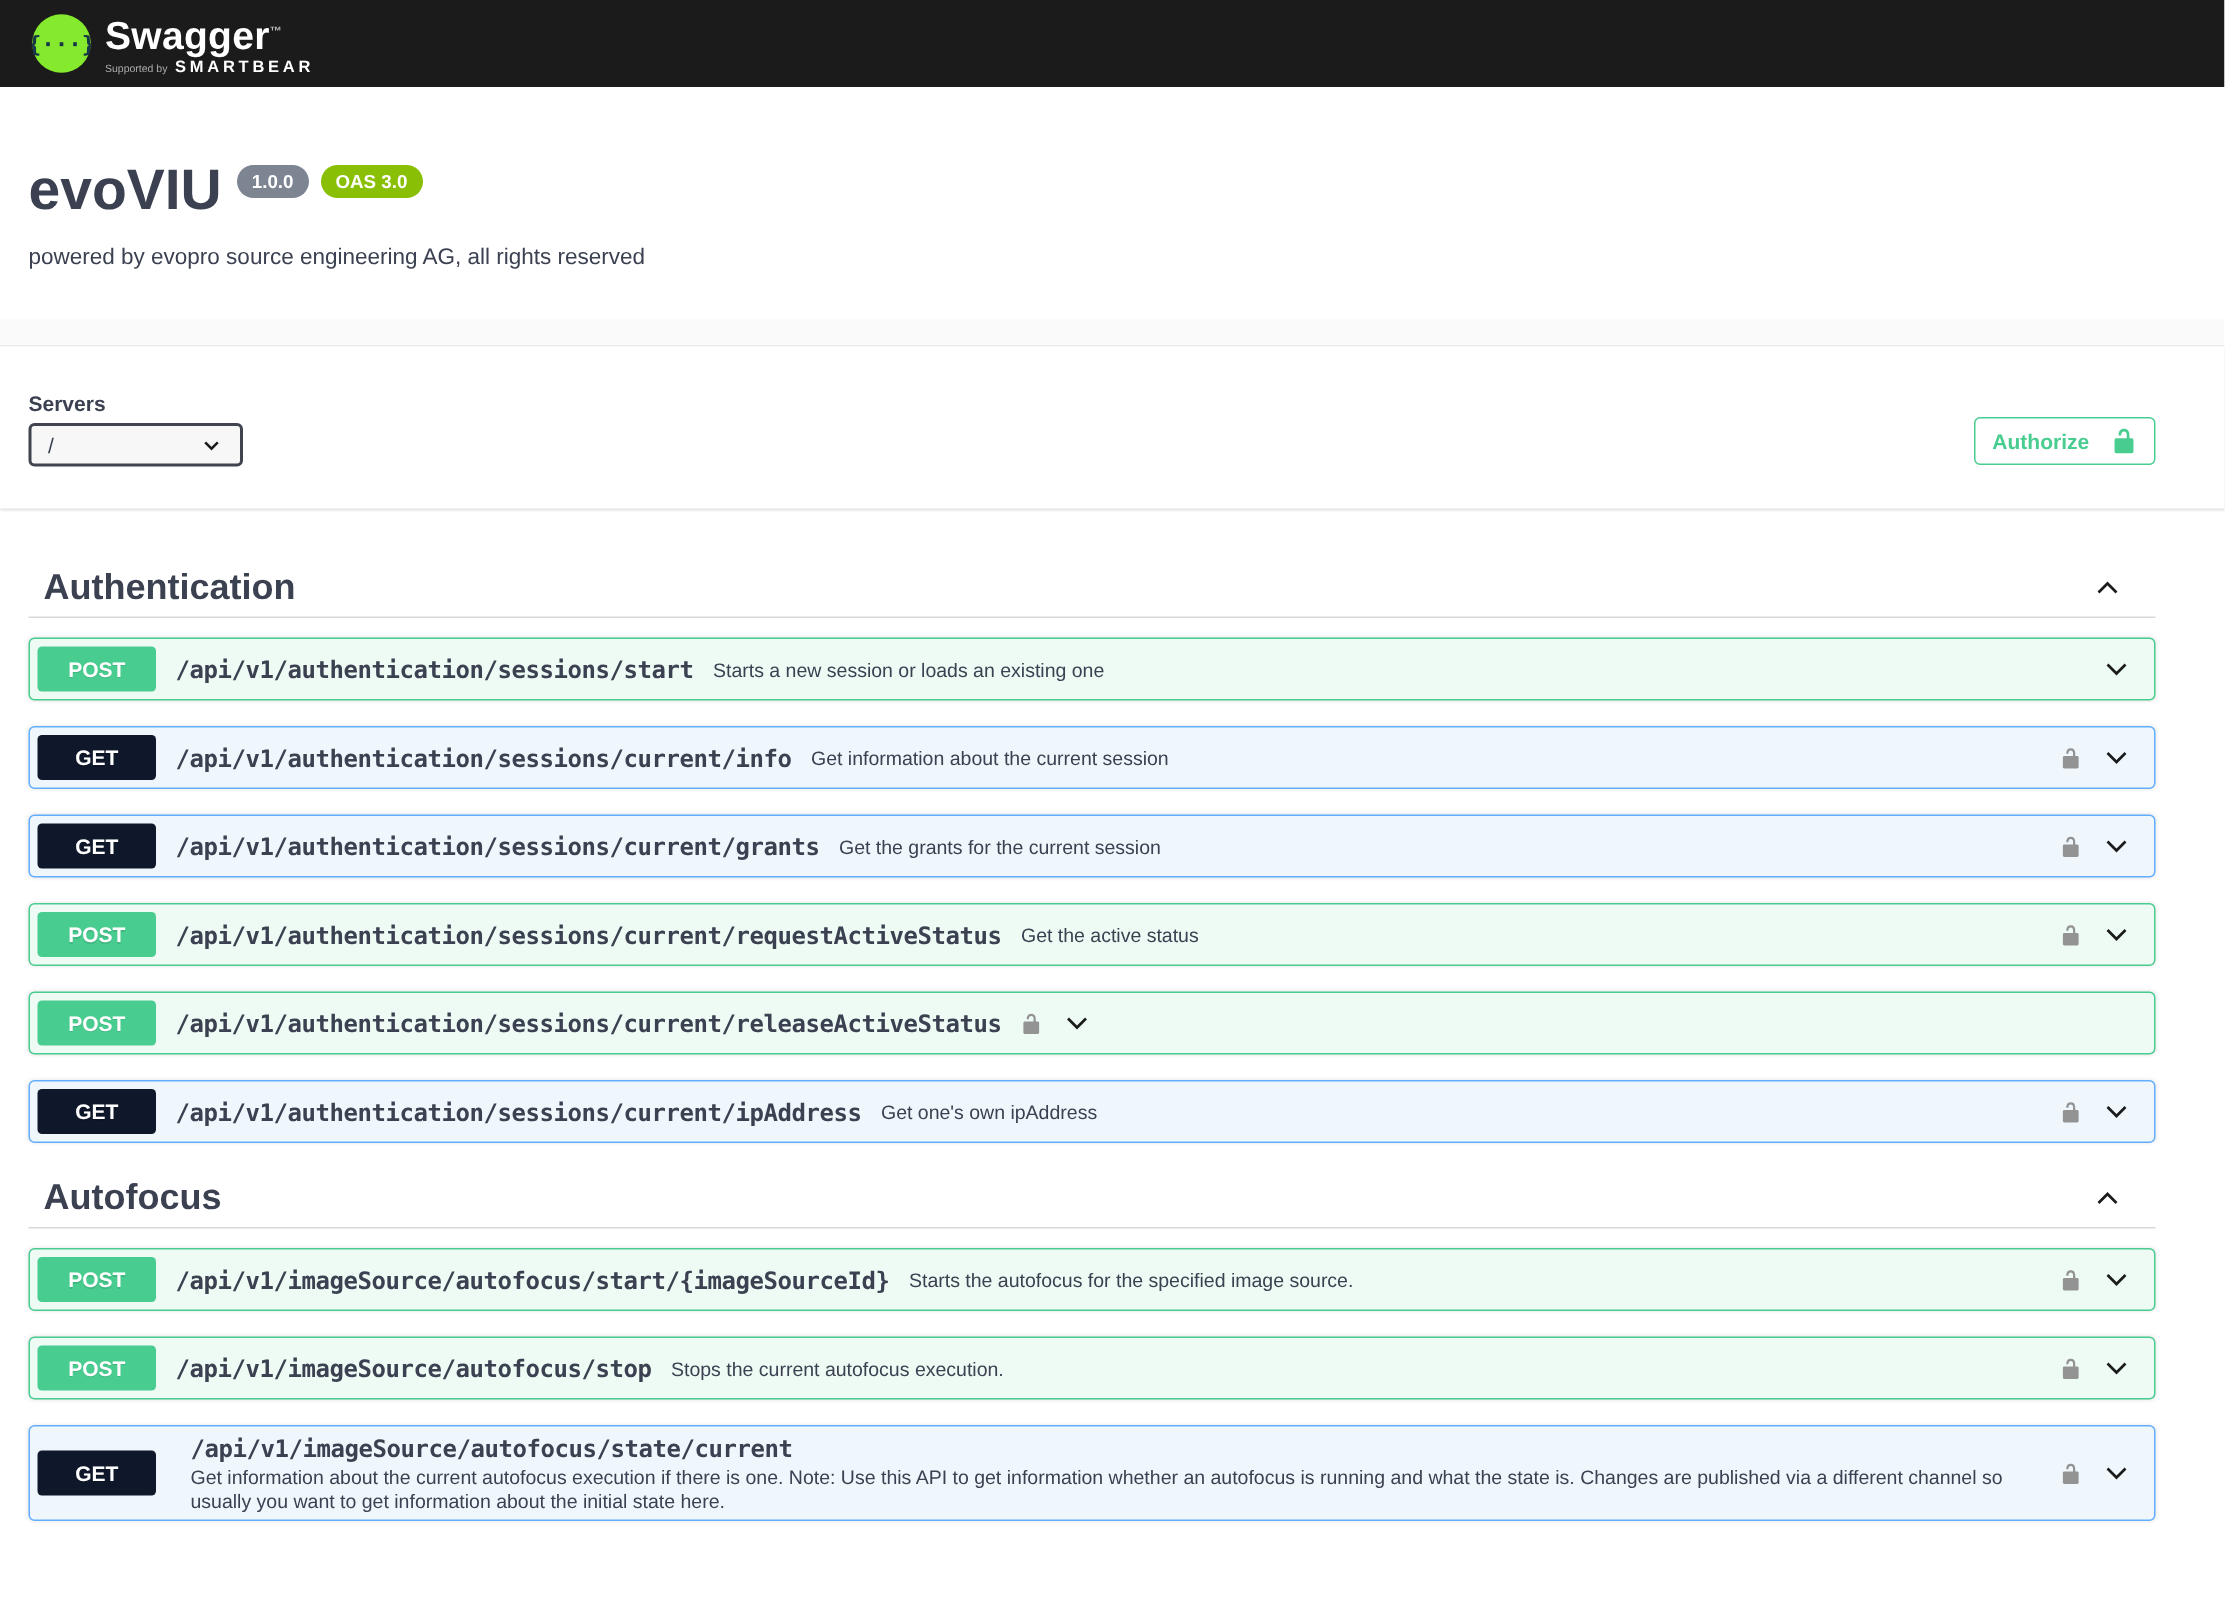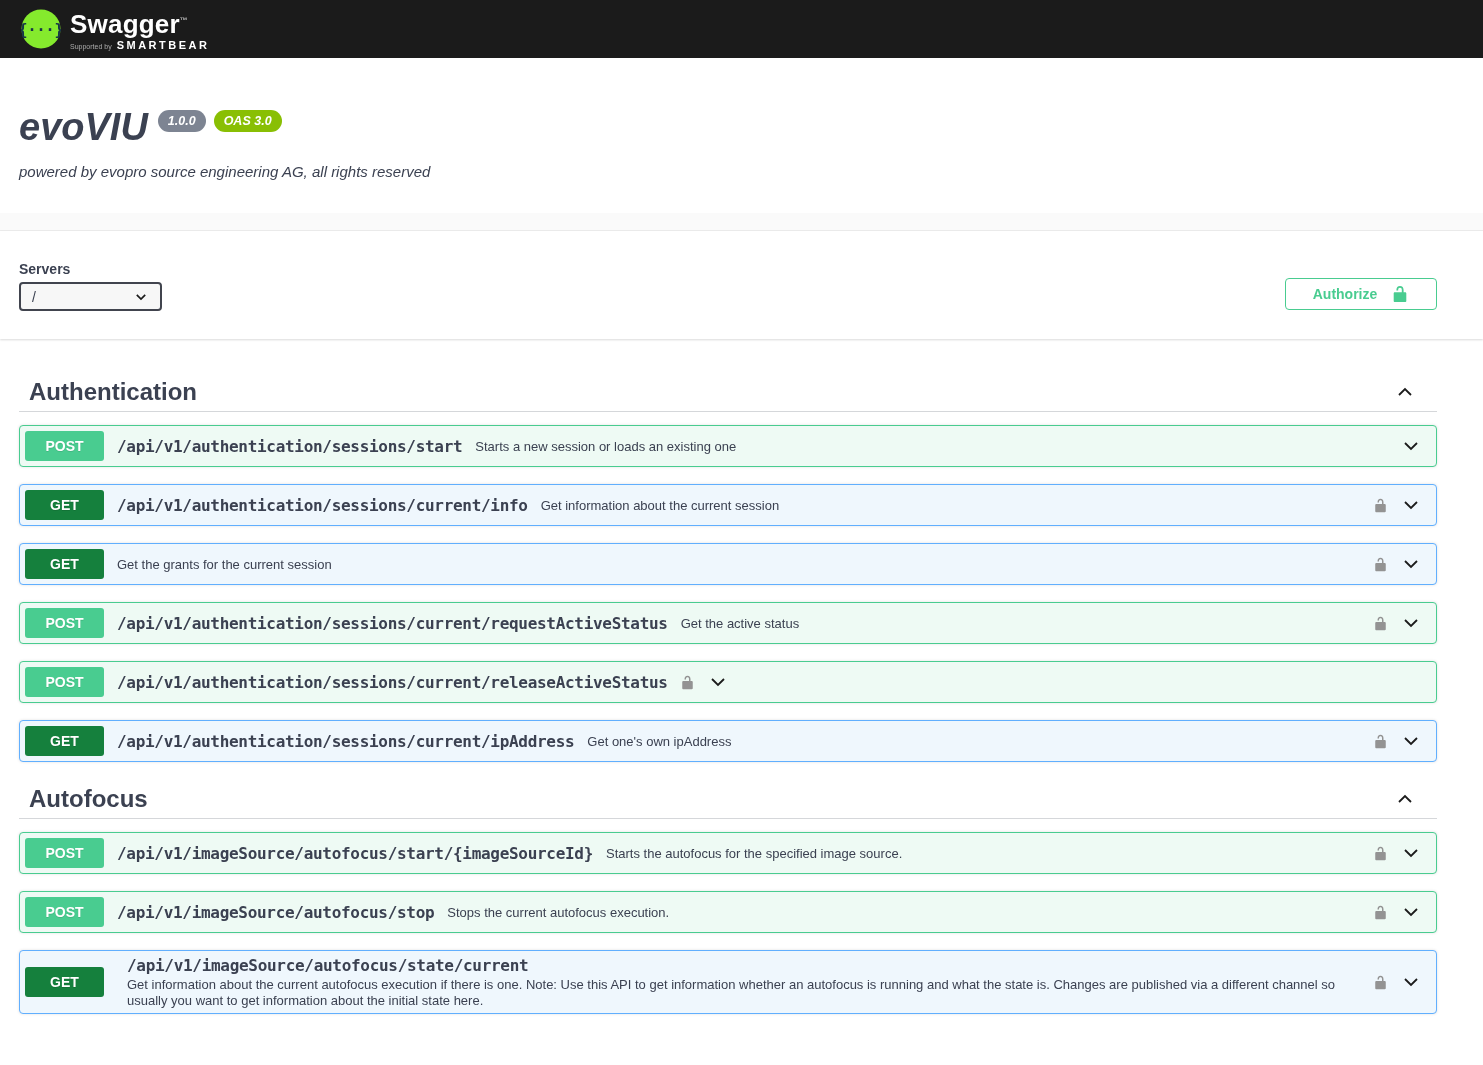"evoVIU" .info-section { font-style: italic -> none }
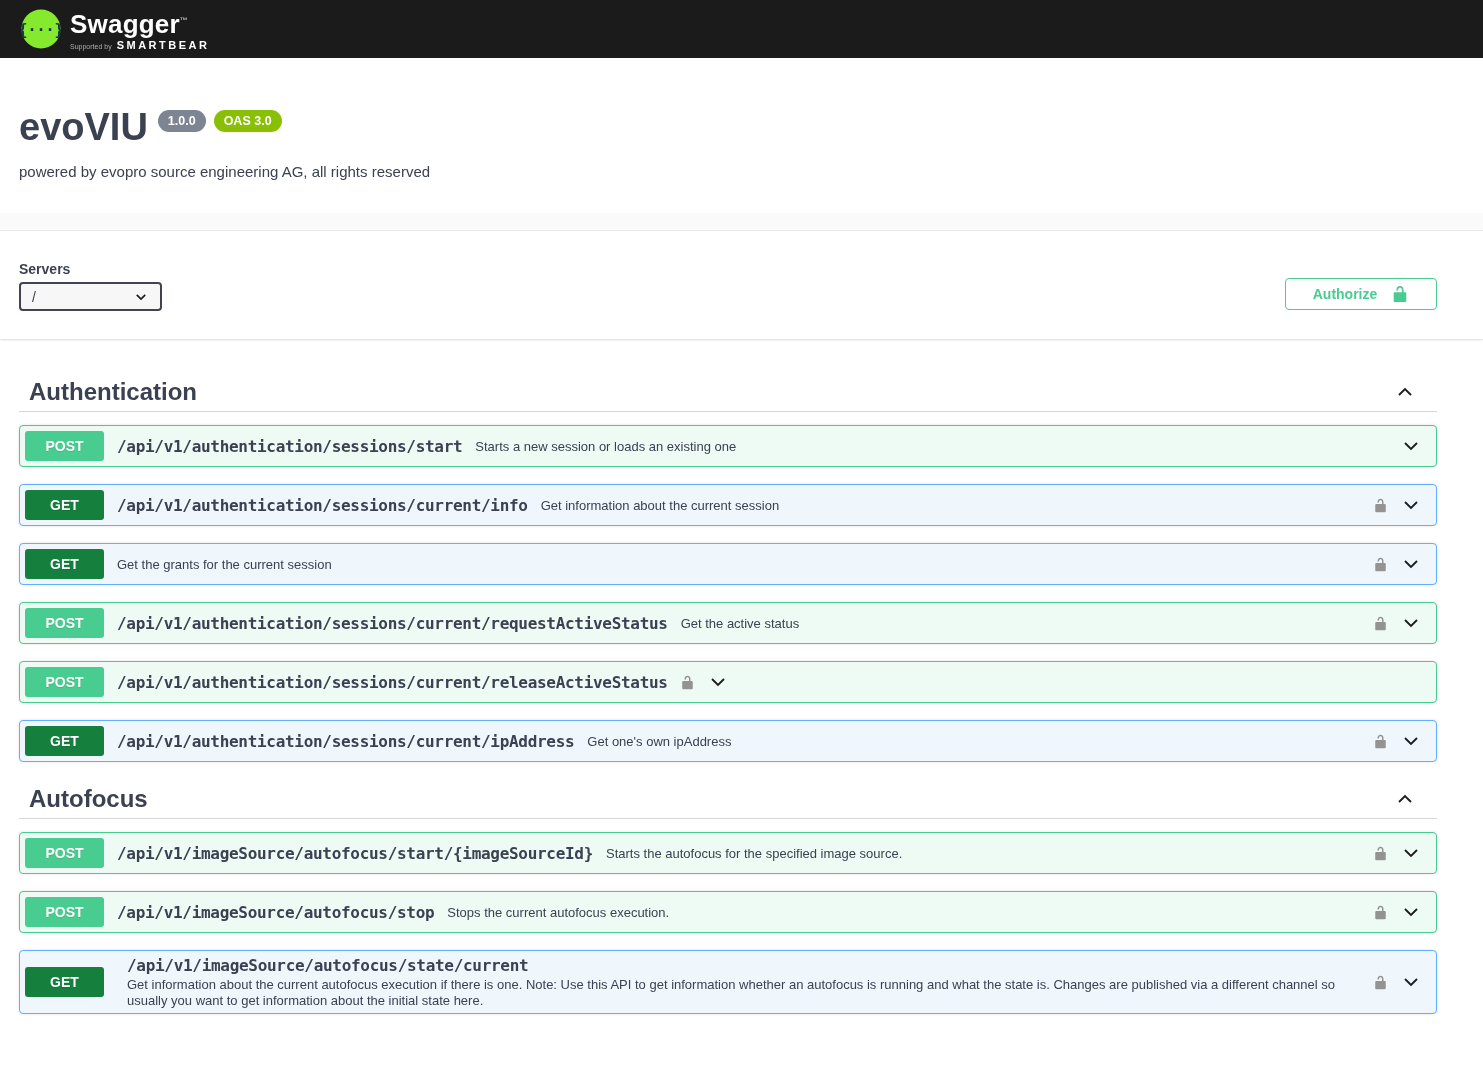"Authorize" .authorize-btn { width: 152px -> 121px }
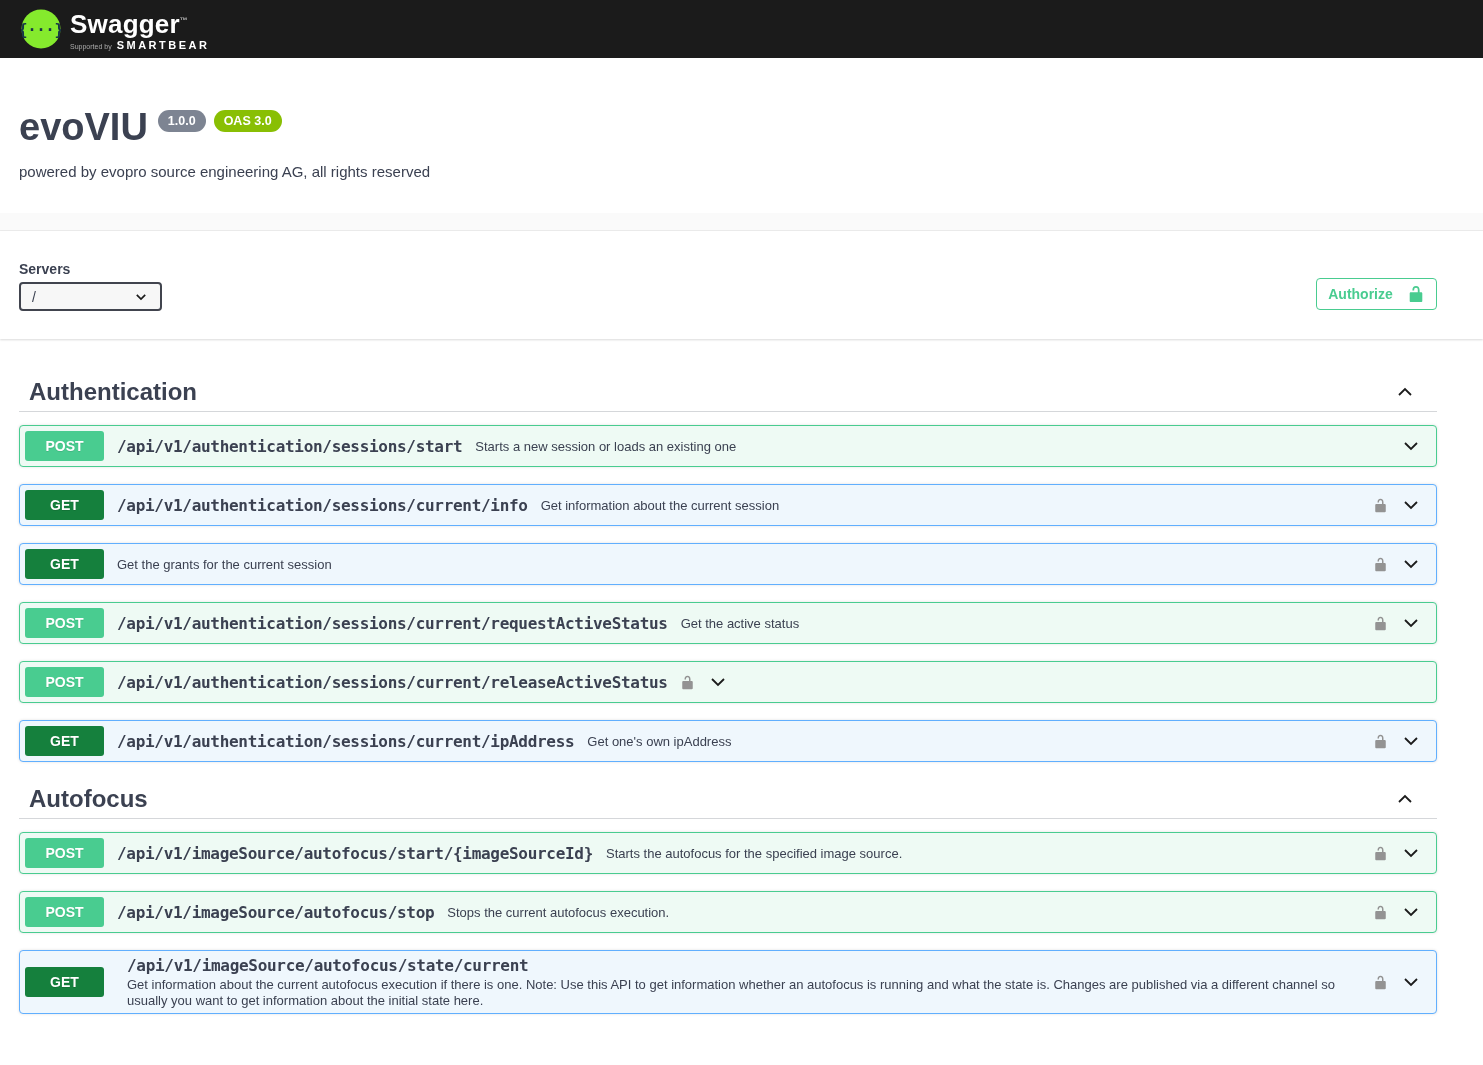"GET" .opblock.get .method-badge { background: #15803d -> #0f172a }
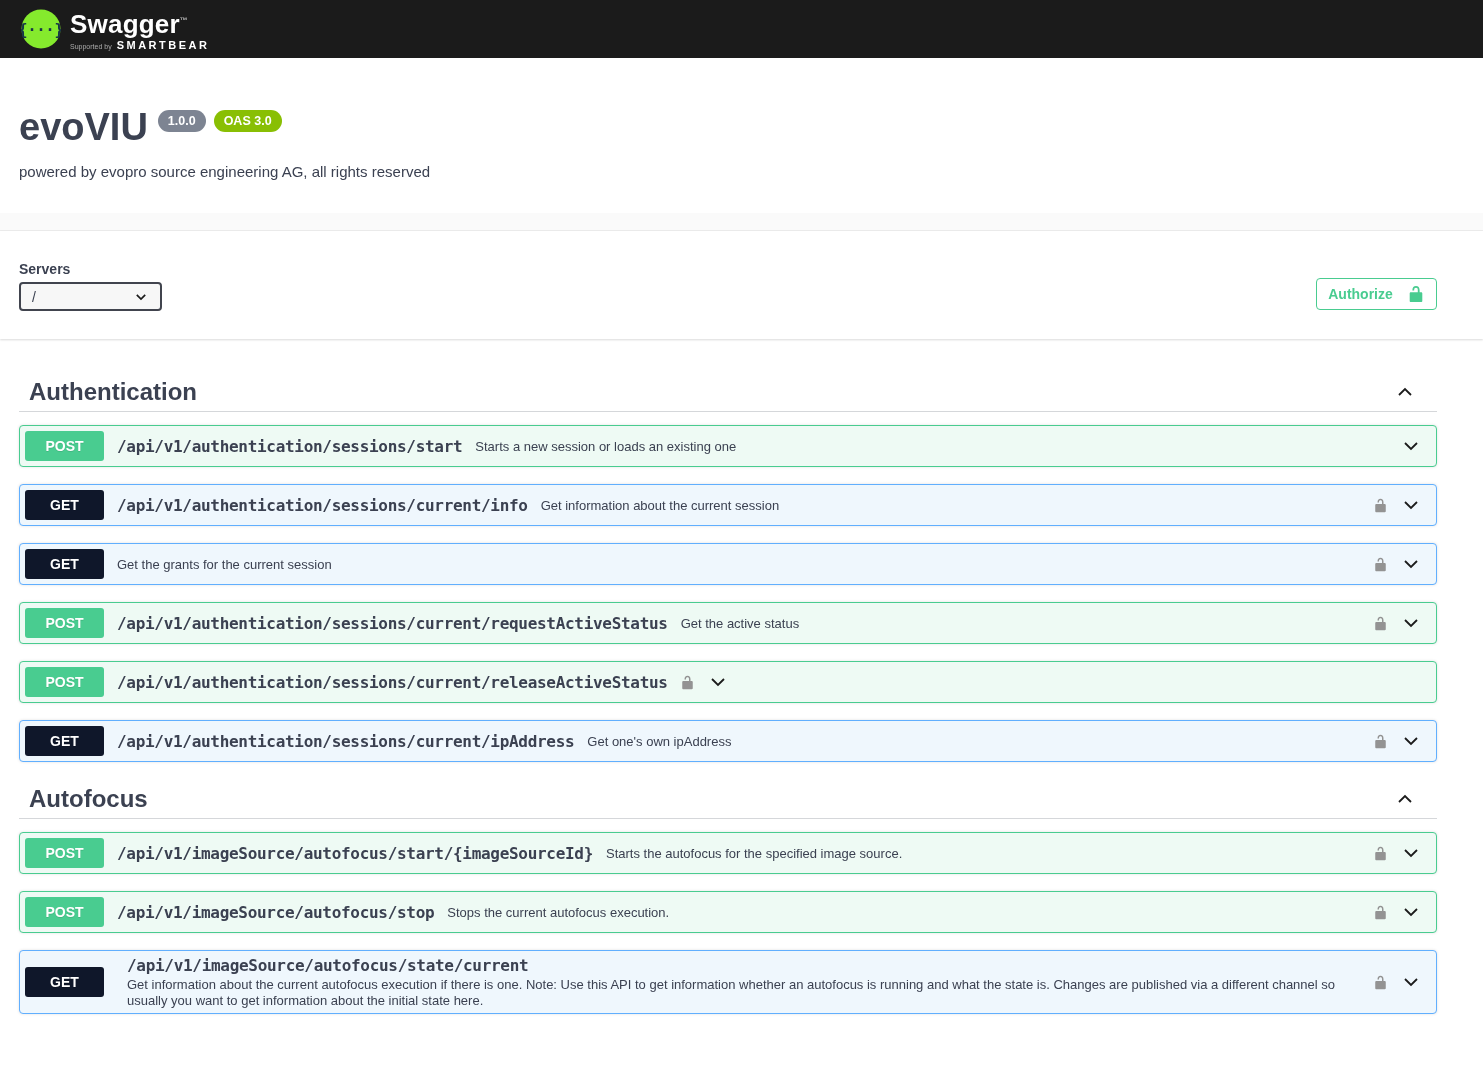"/api/v1/authentication/sessions/current/grants" span.op-path { html: none -> <span>/api/v1/authentication/sessions/current/grants</span> }
